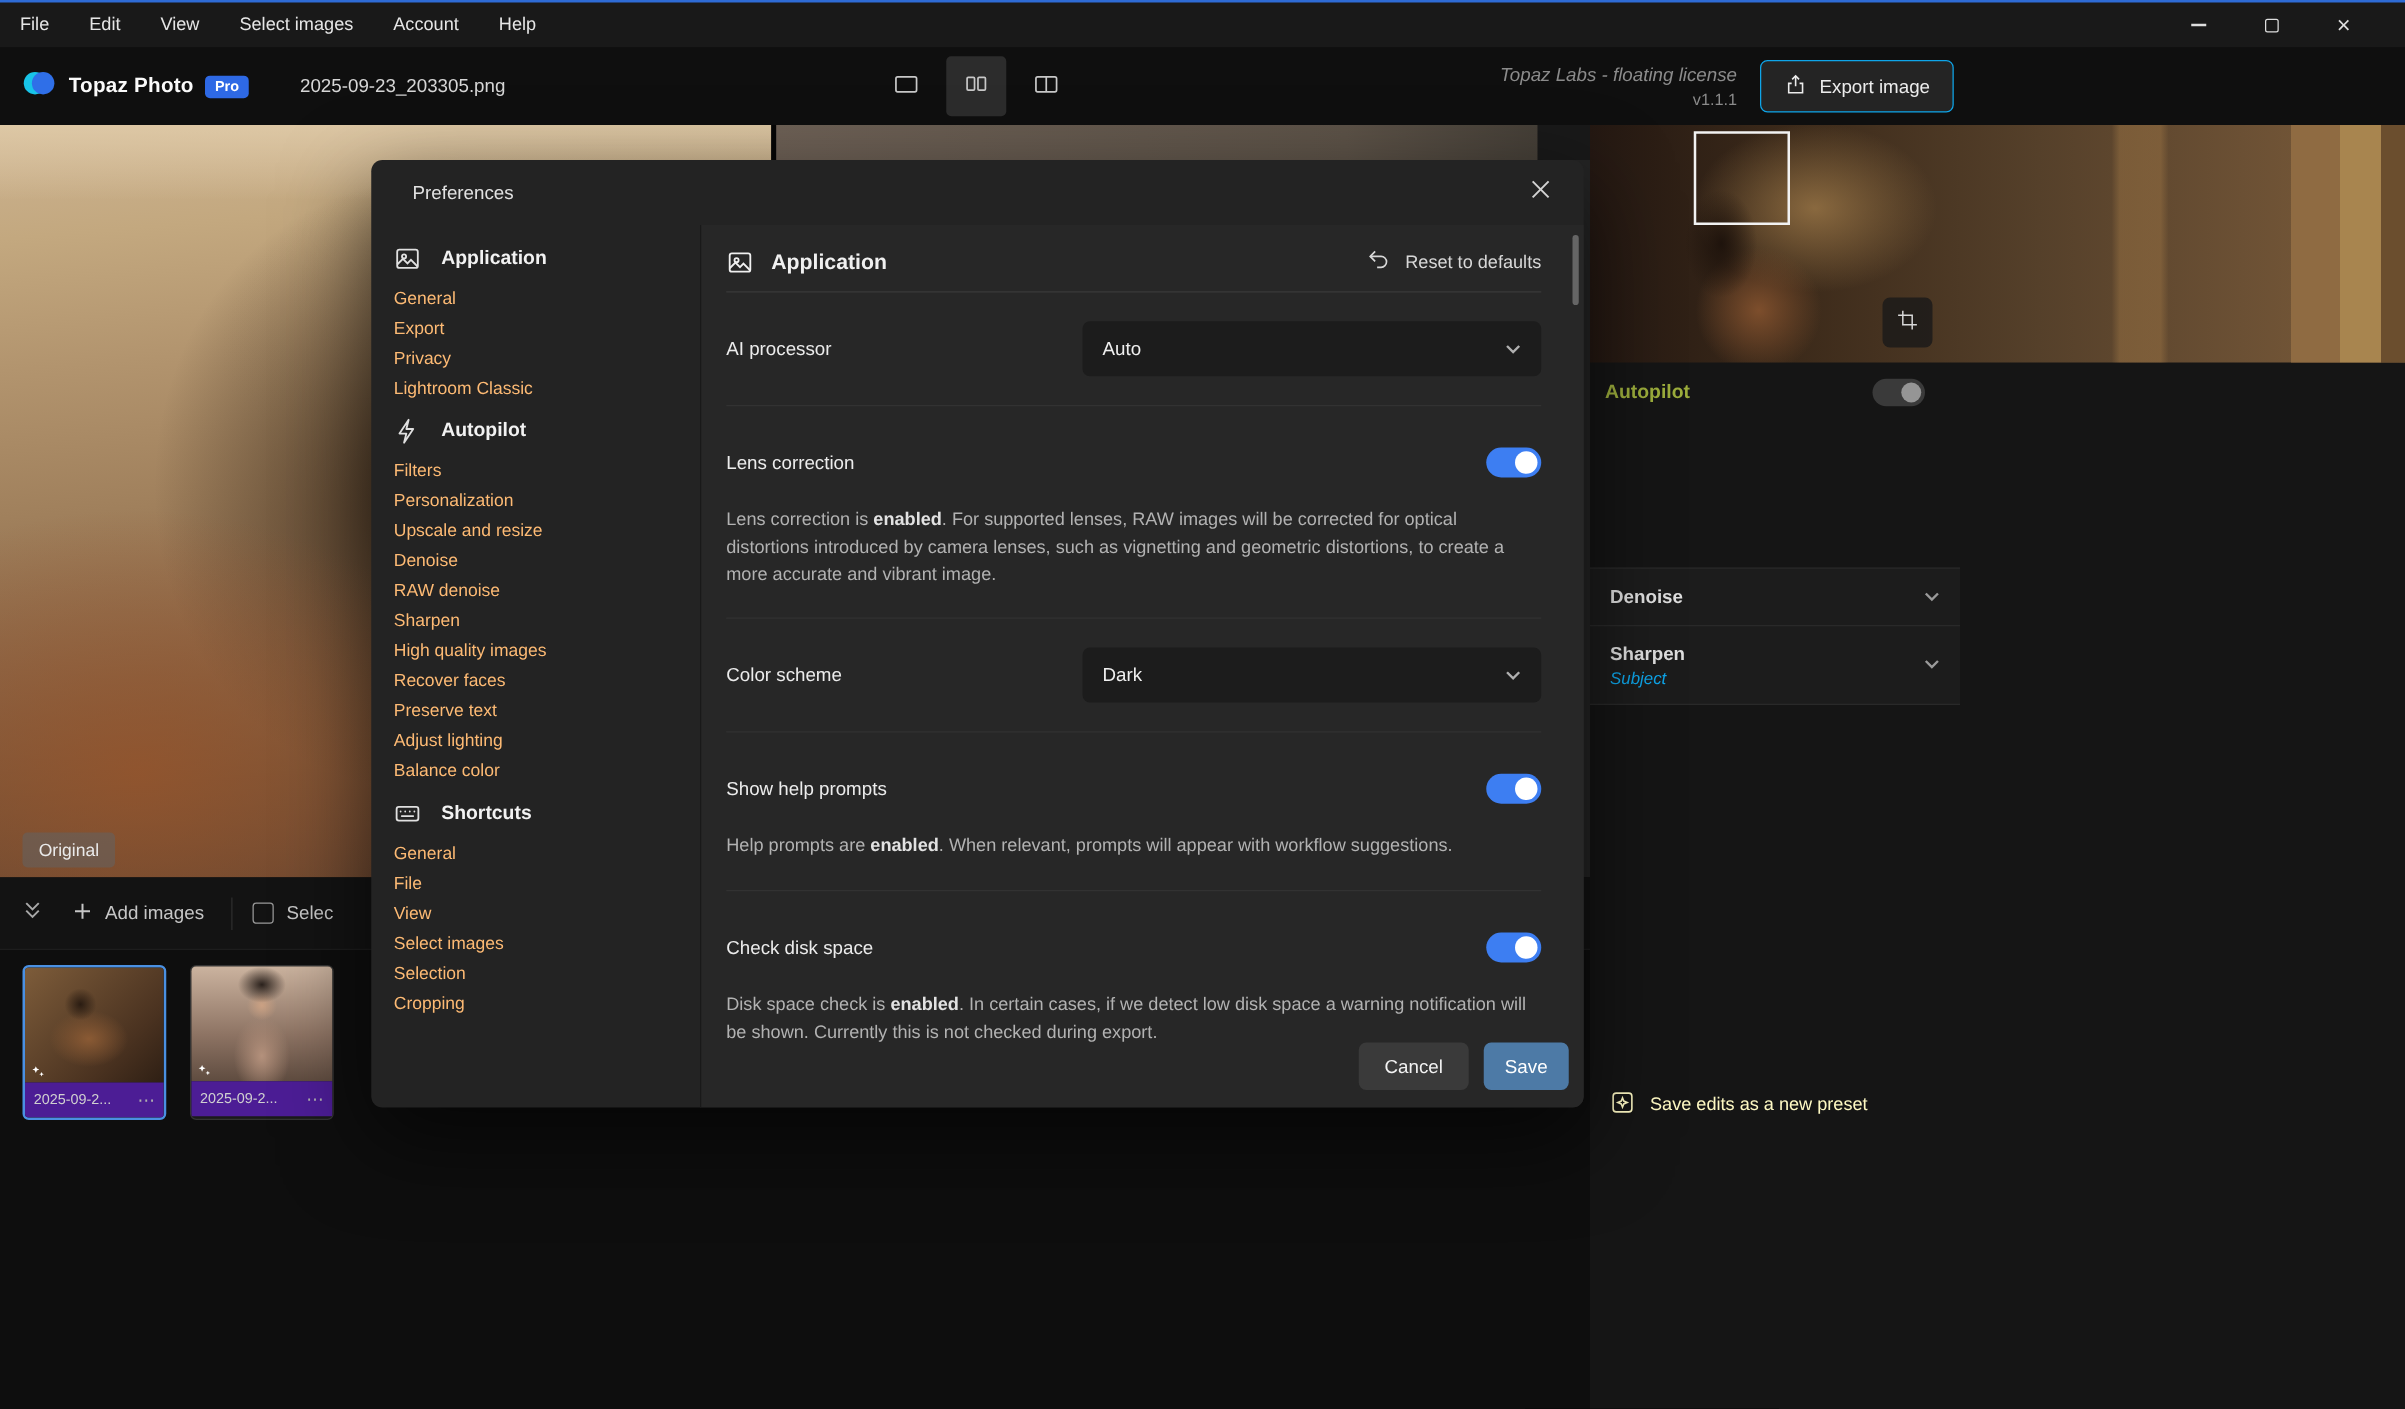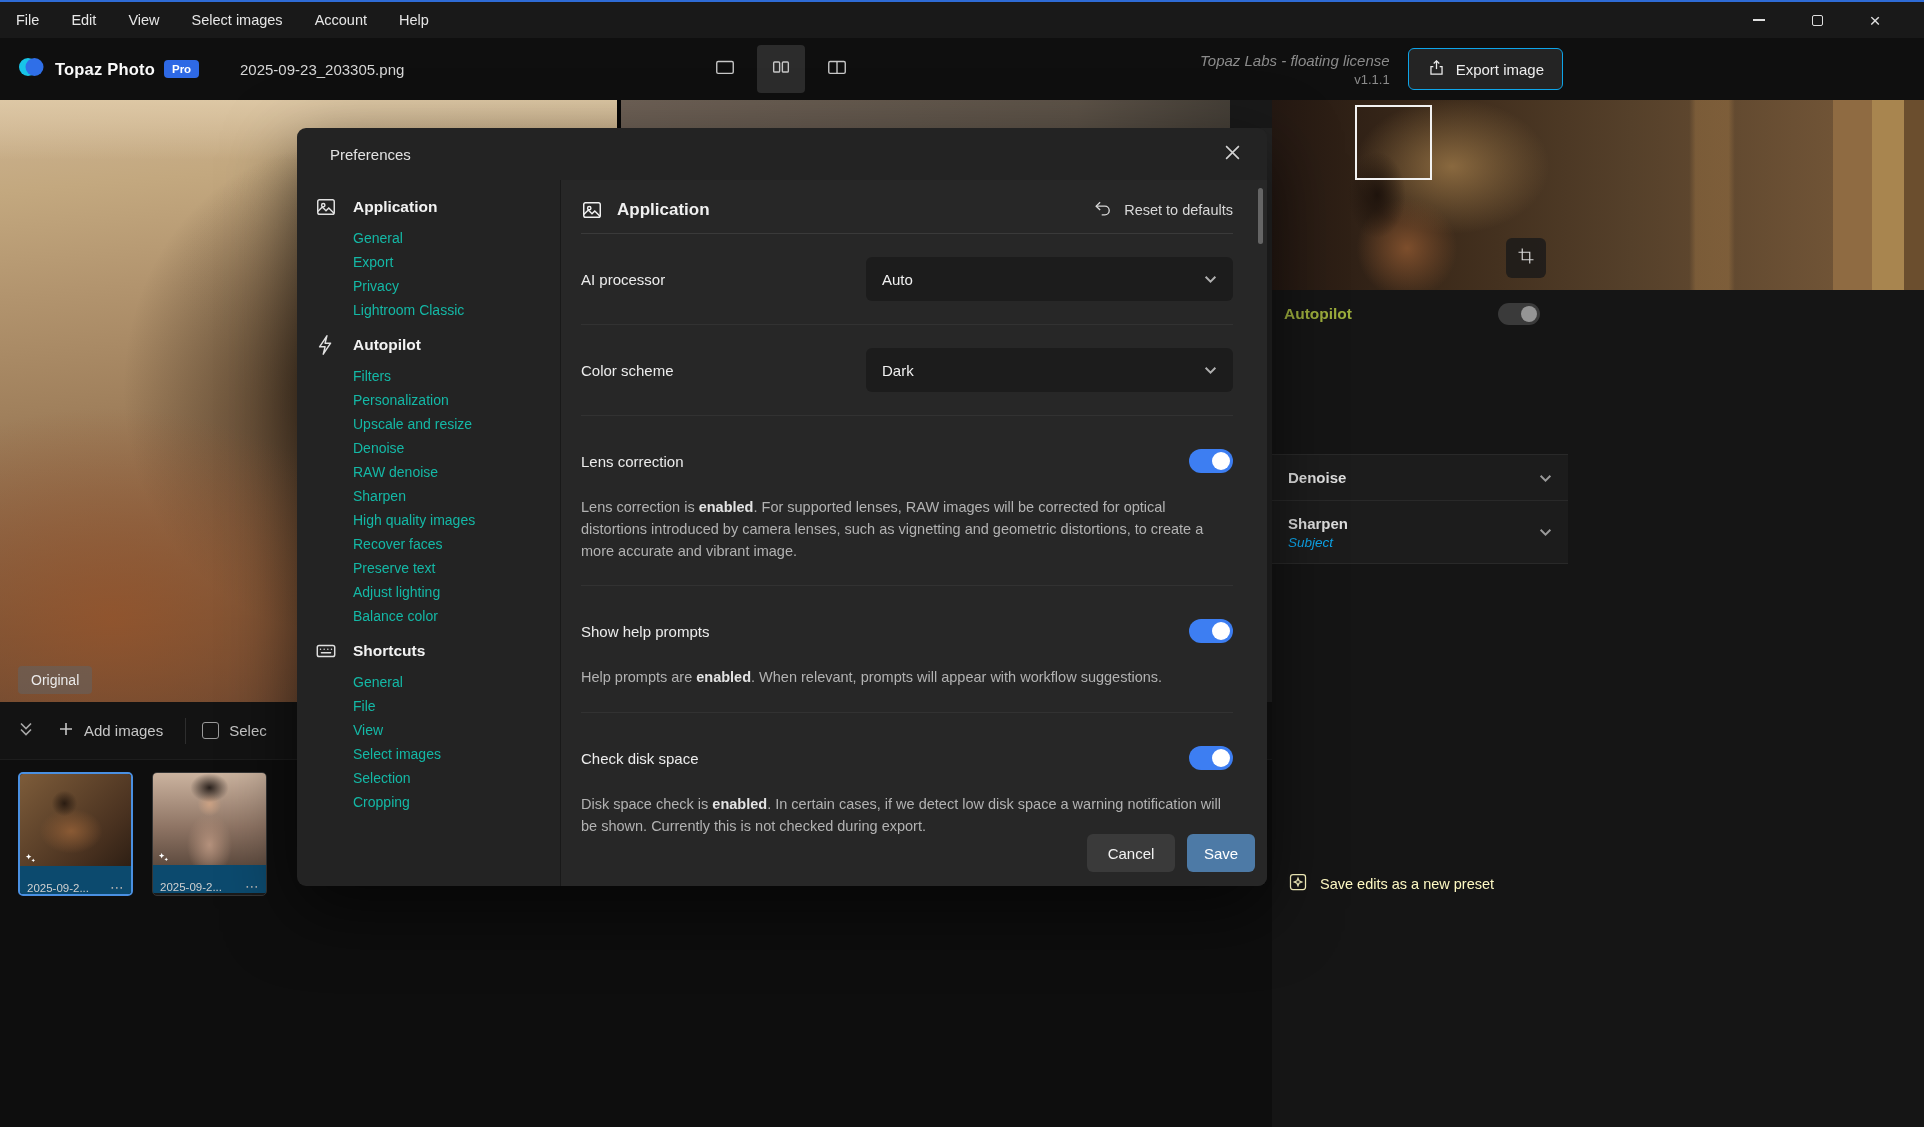"General" .n-item { color: #14b8a6 -> #fdba74; margin-left: 38px -> none }
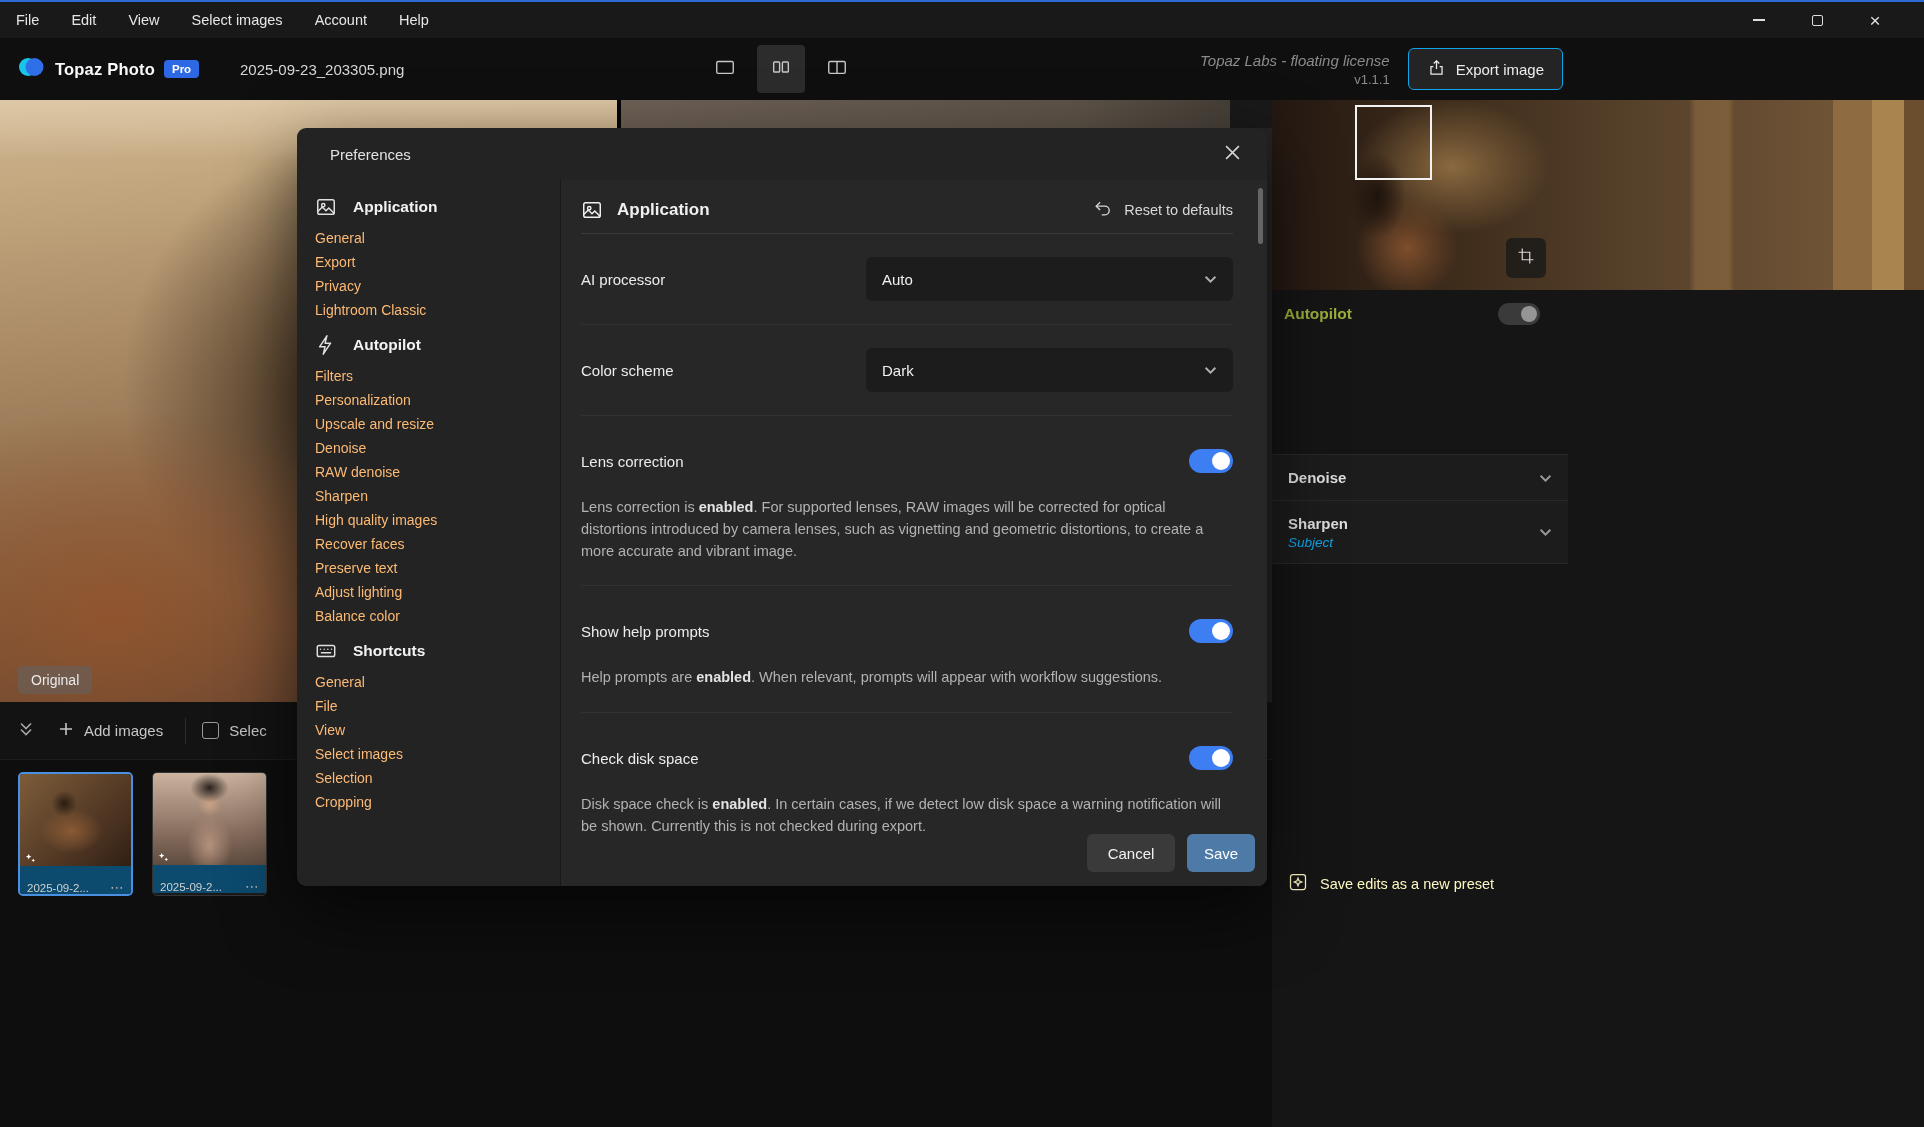"Color scheme" section.setting { order: before "Lens correction" -> after "Lens correction" }
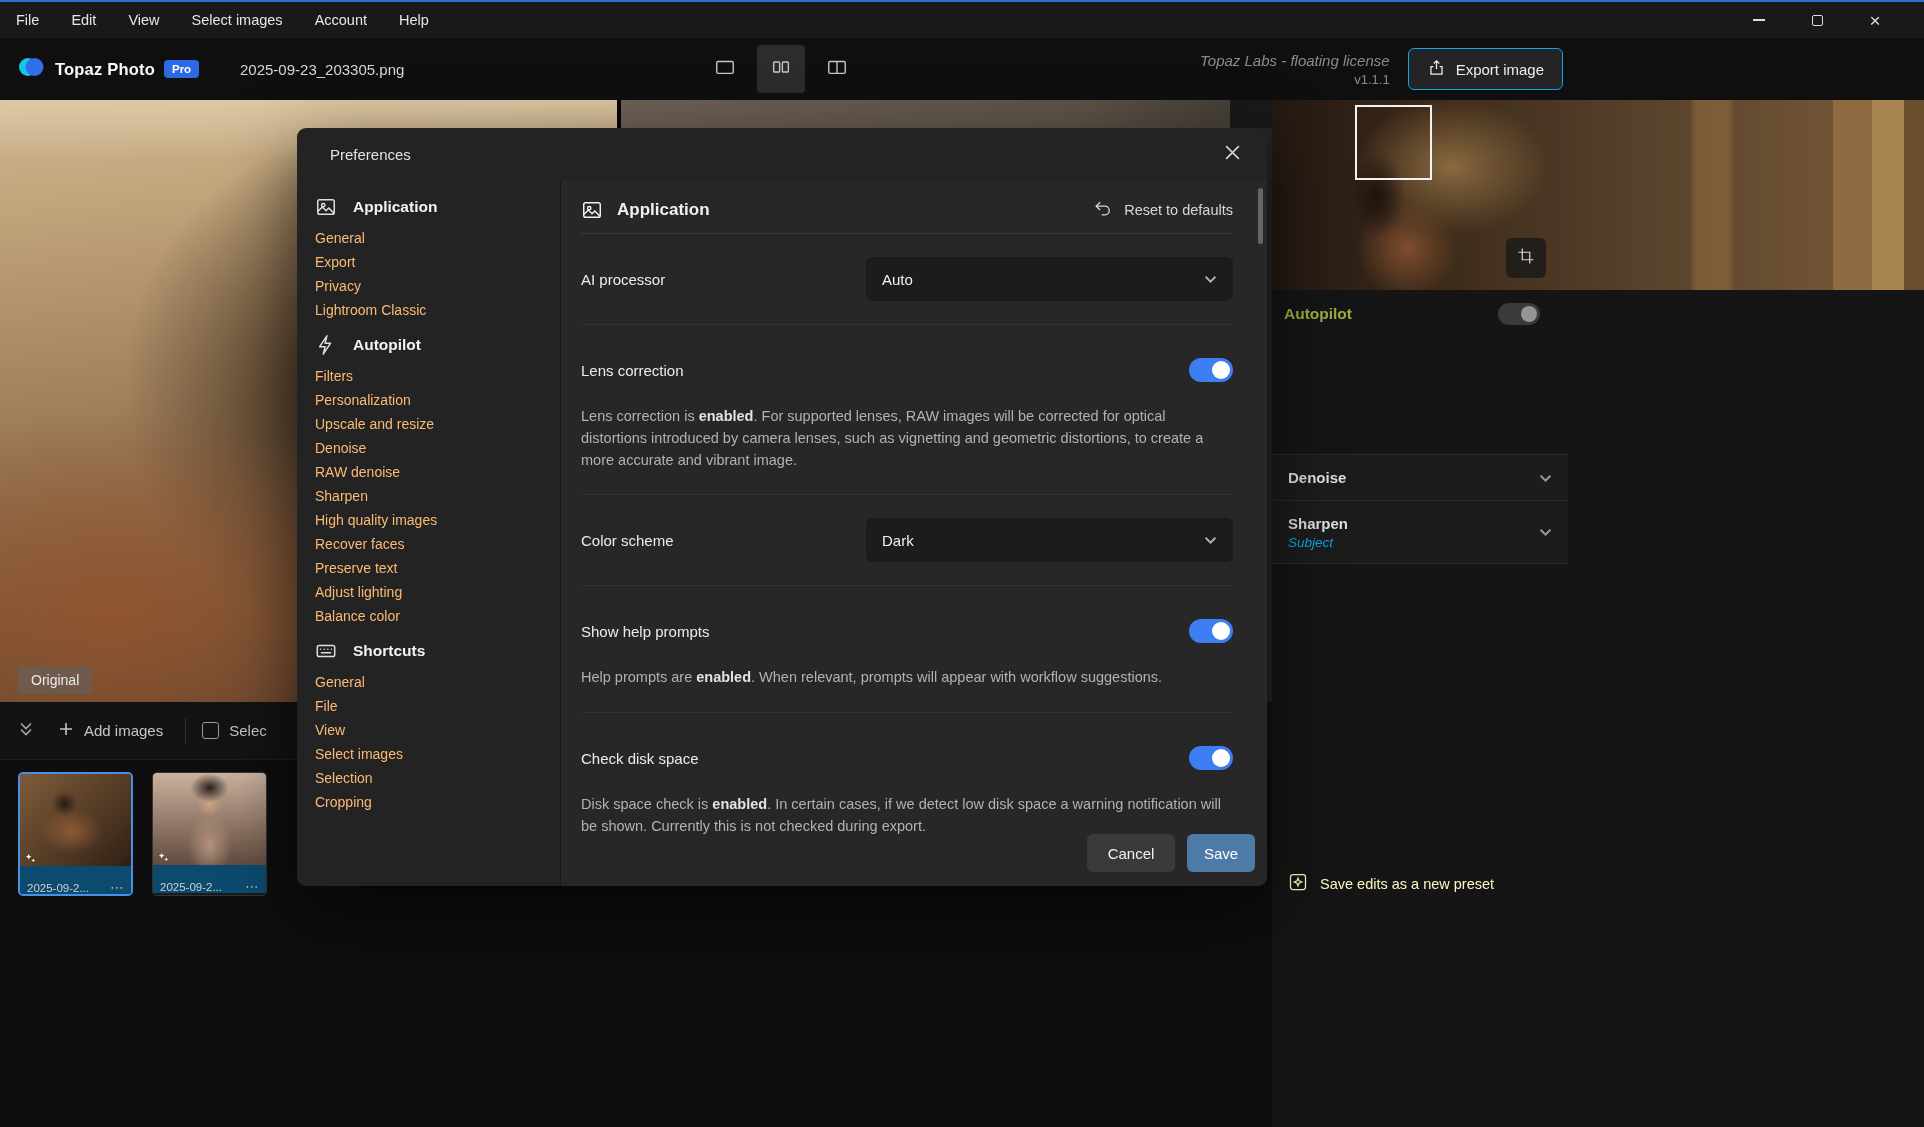"2025-09-2..." .thumb-label { align-items: flex-end -> center; background: #0c4a6e -> #4c1d95 }
